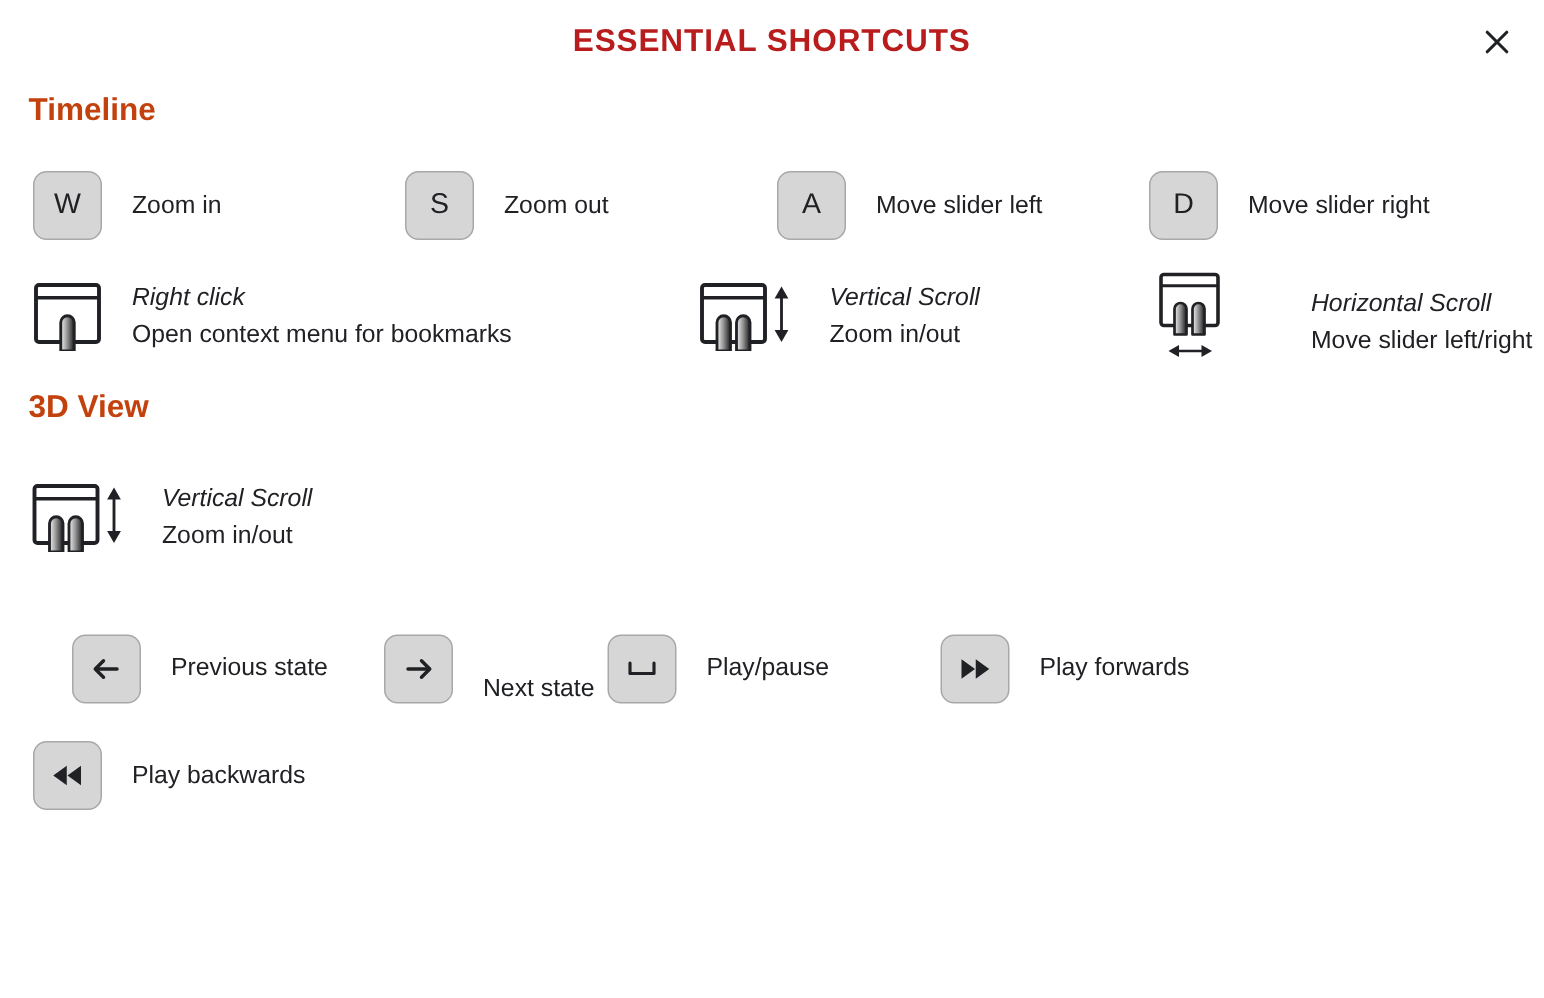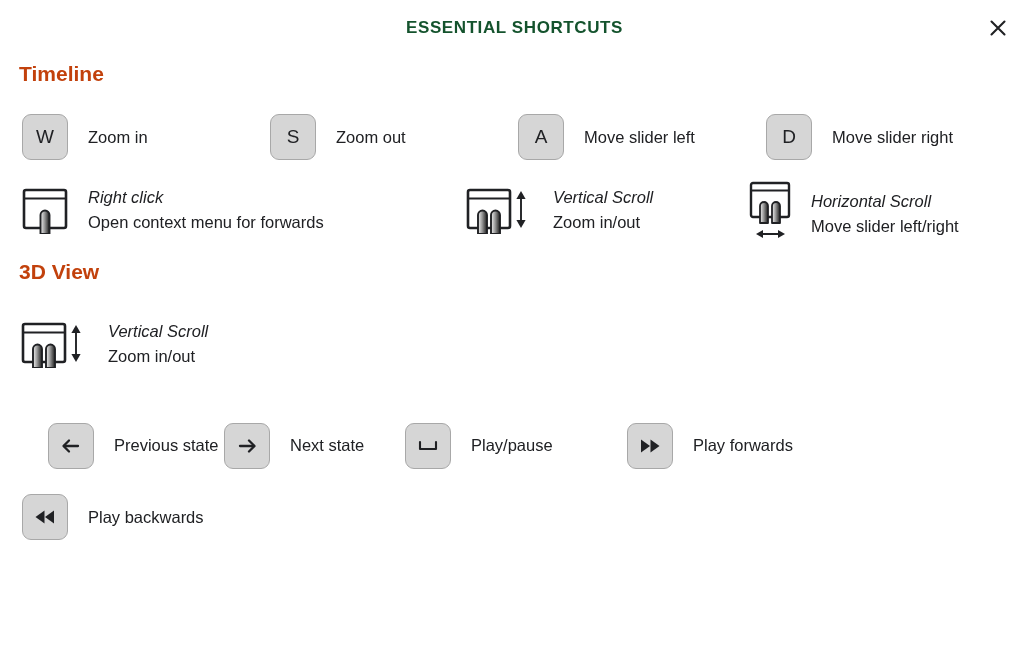"ESSENTIAL SHORTCUTS" .dialog-title { color: #14532d -> #b91c1c; font-size: 17px -> 21px }
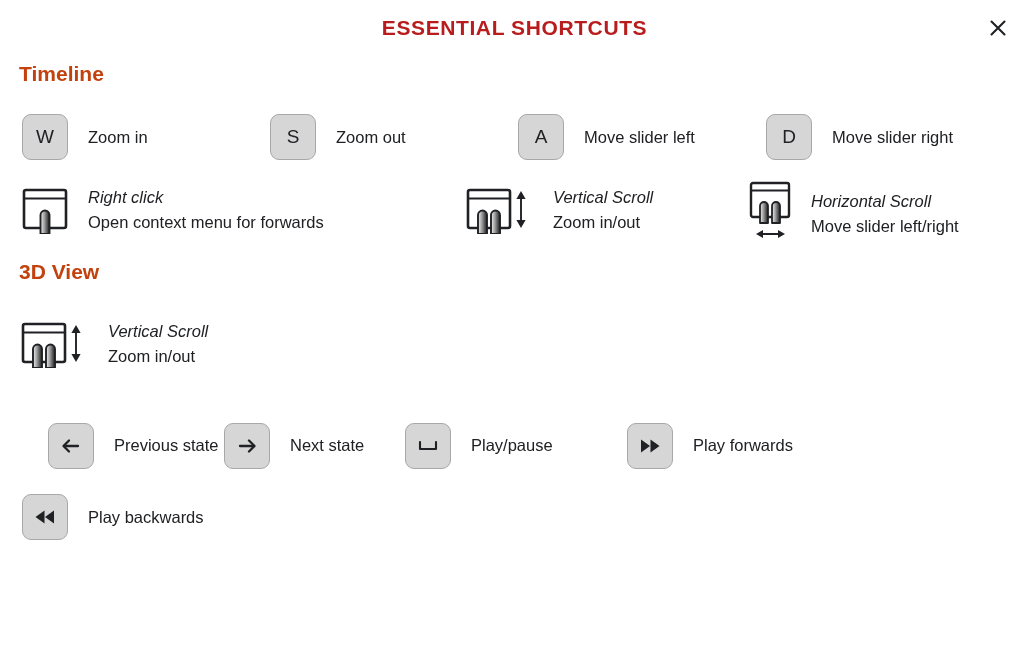"Horizontal Scroll" div.entry { gap: none -> 40px; left: 747px -> 770px }
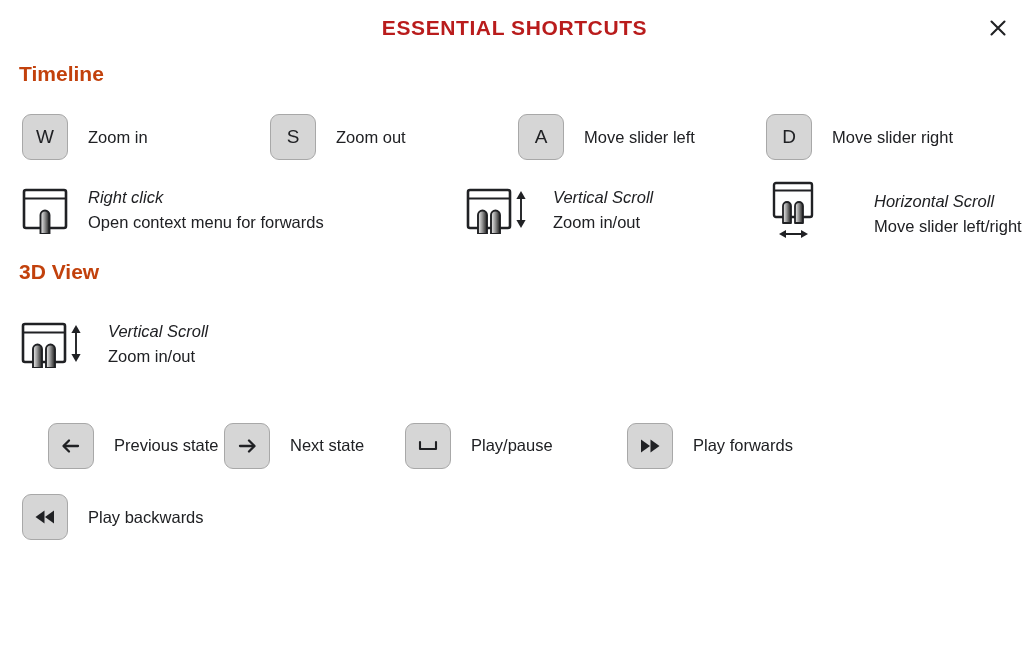"Open context menu for forwards" span.gesture-desc { text: forwards -> bookmarks }
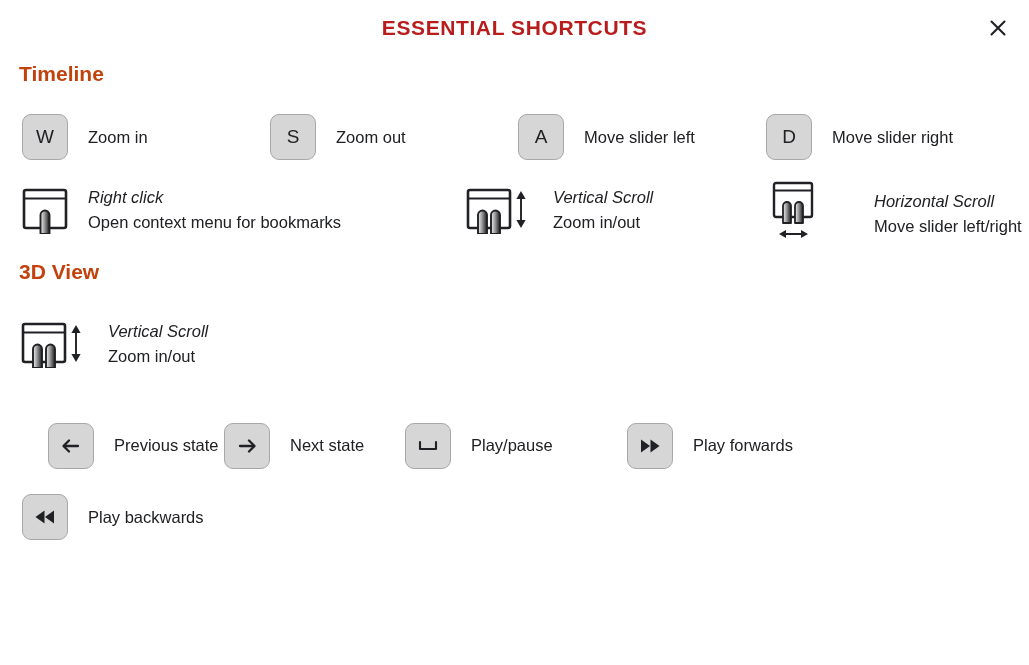"Next state" div.entry { align-items: none -> flex-end; left: 224px -> 256px }
